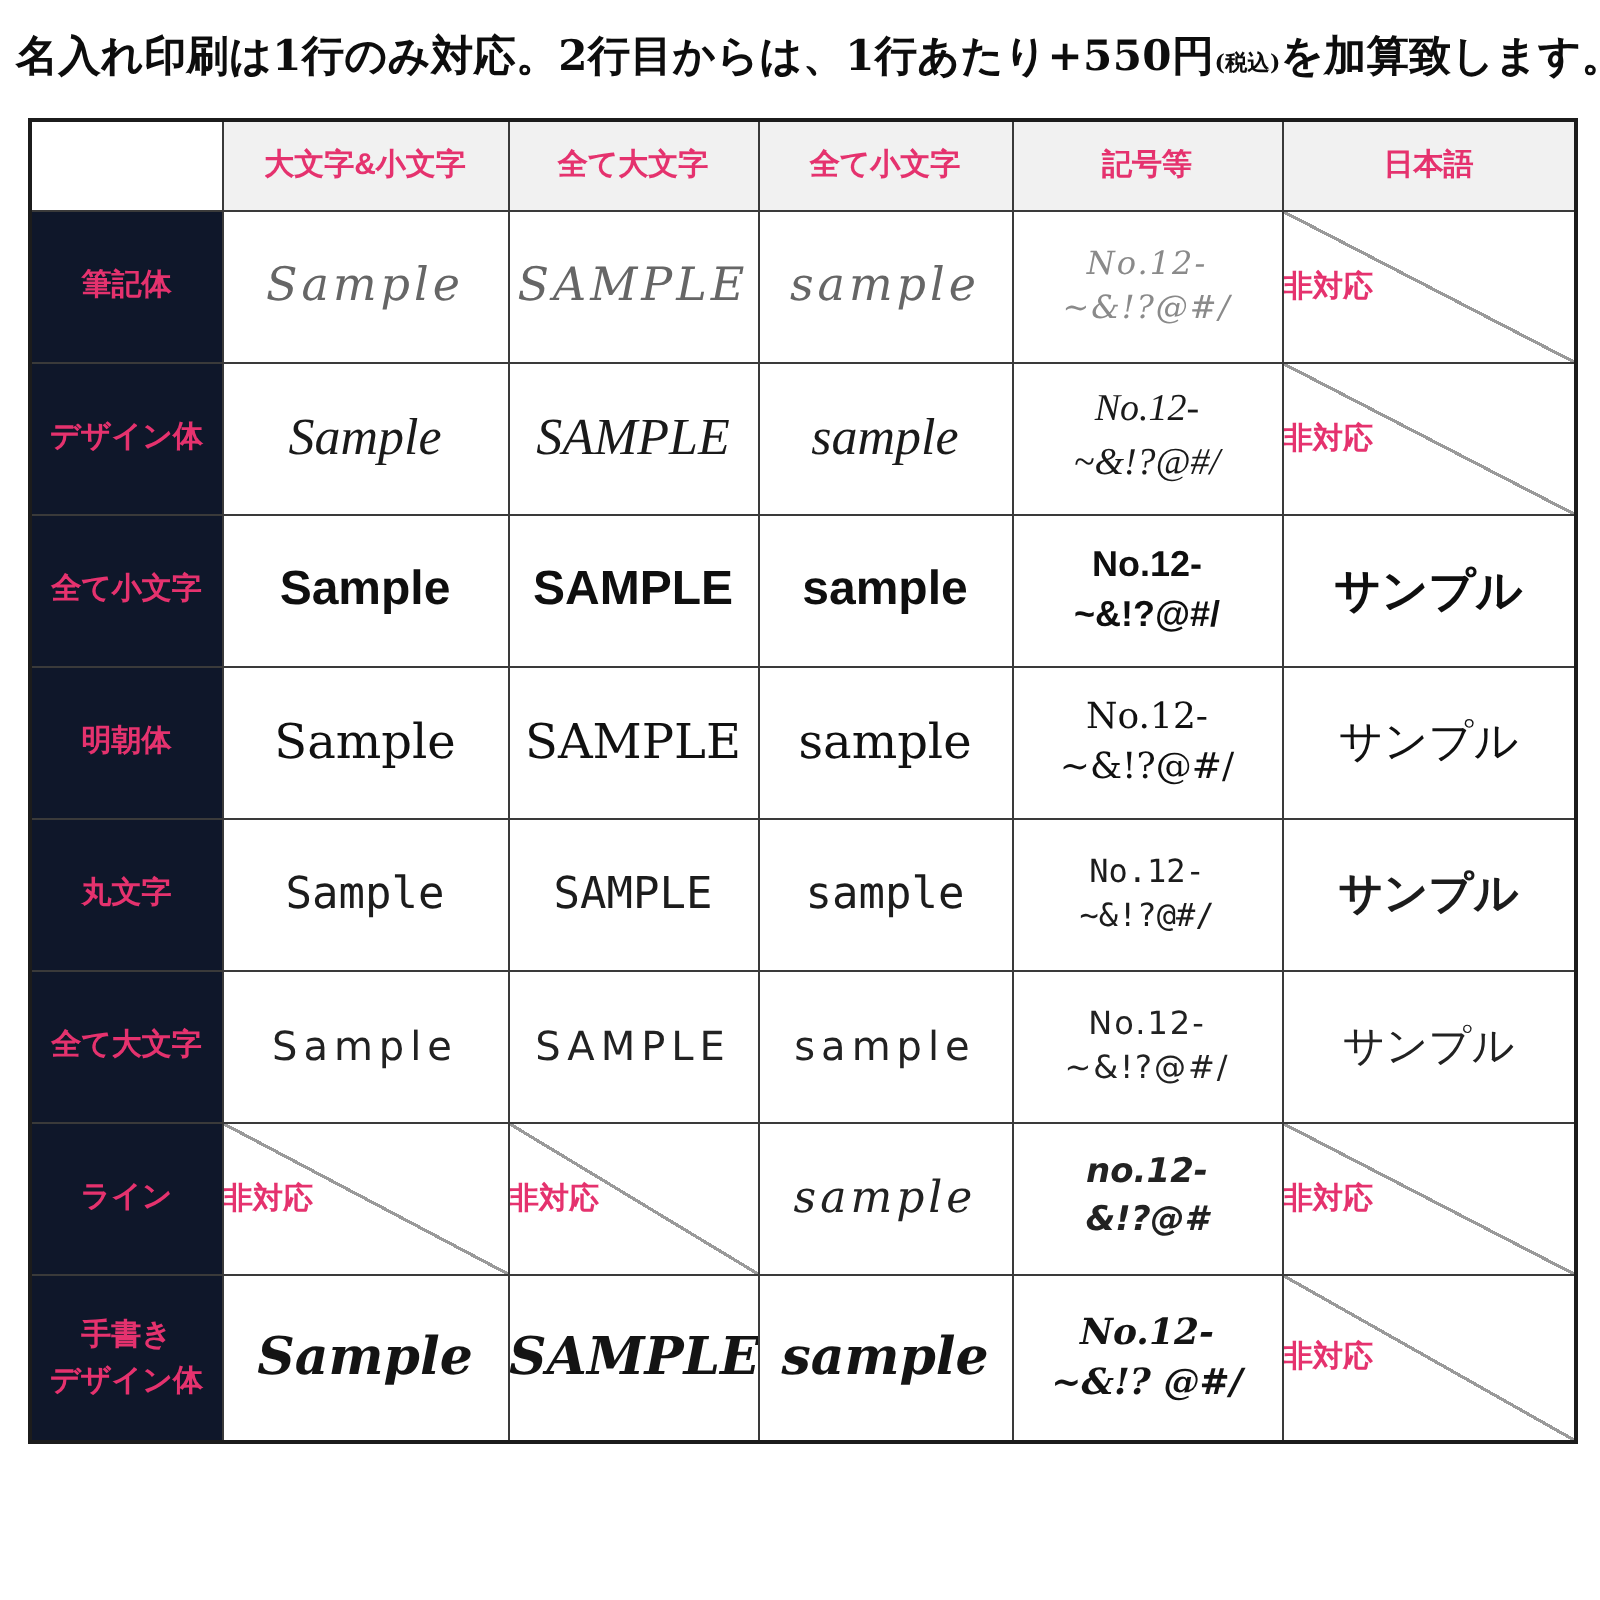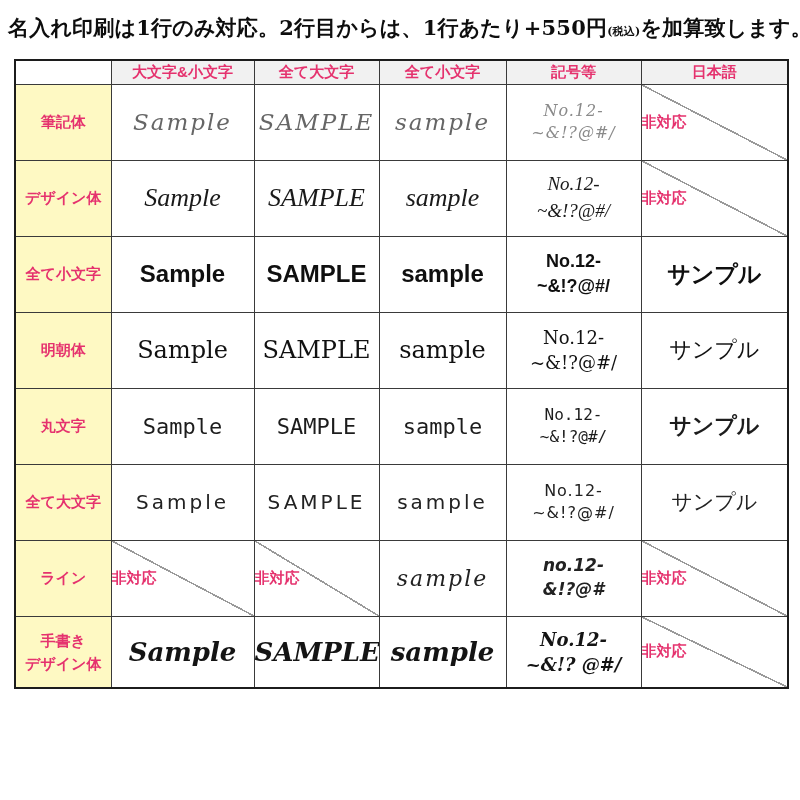"大文字&小文字" thead tr { height: 24px -> 45px }
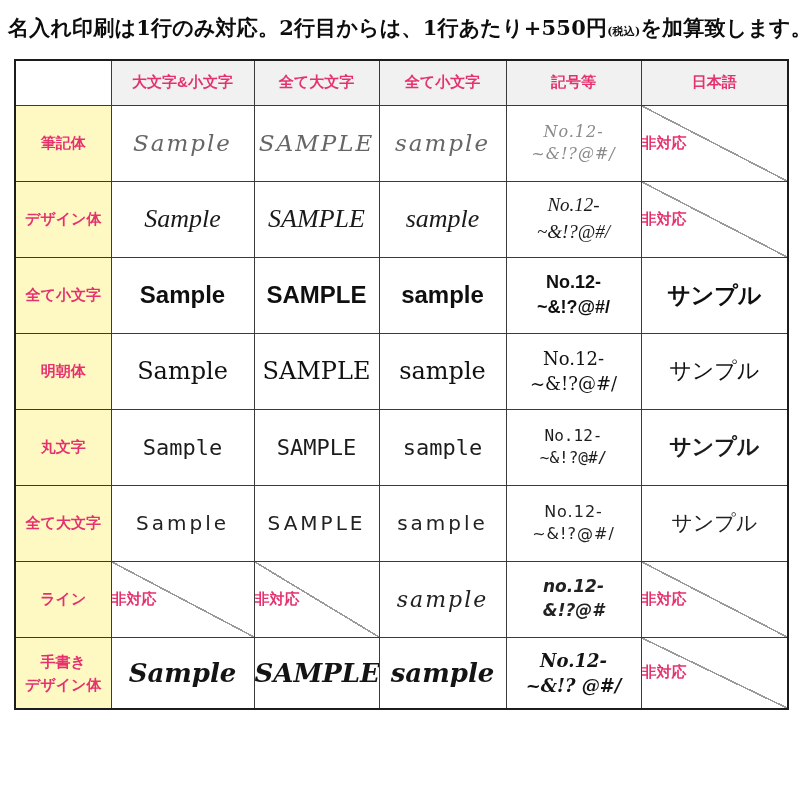"筆記体" tbody th.label { background: #fef9c3 -> #0f172a }
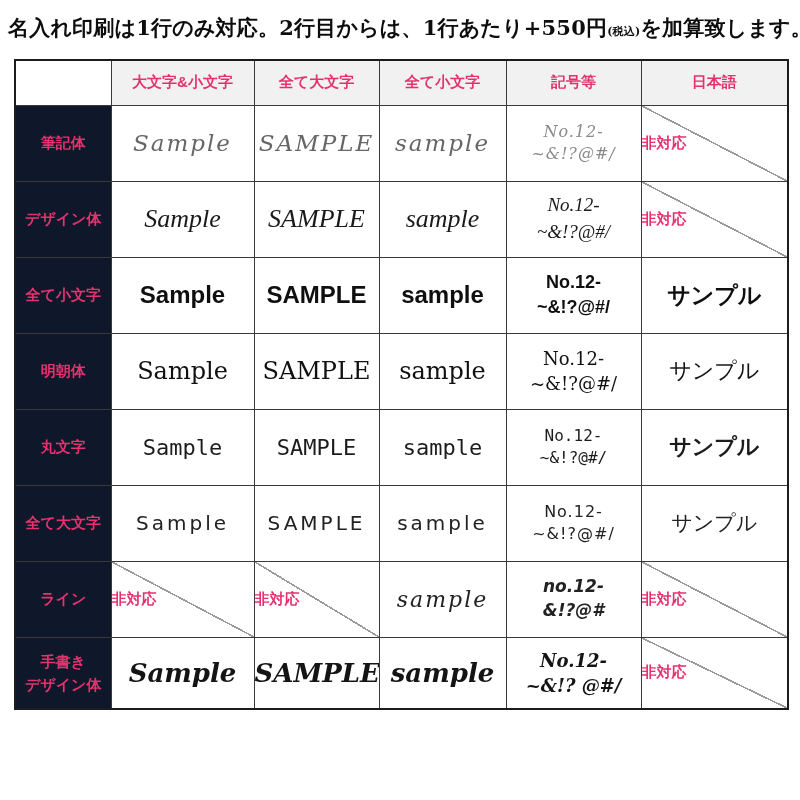"手書き" tbody tr.tall { height: 72px -> 84px }
